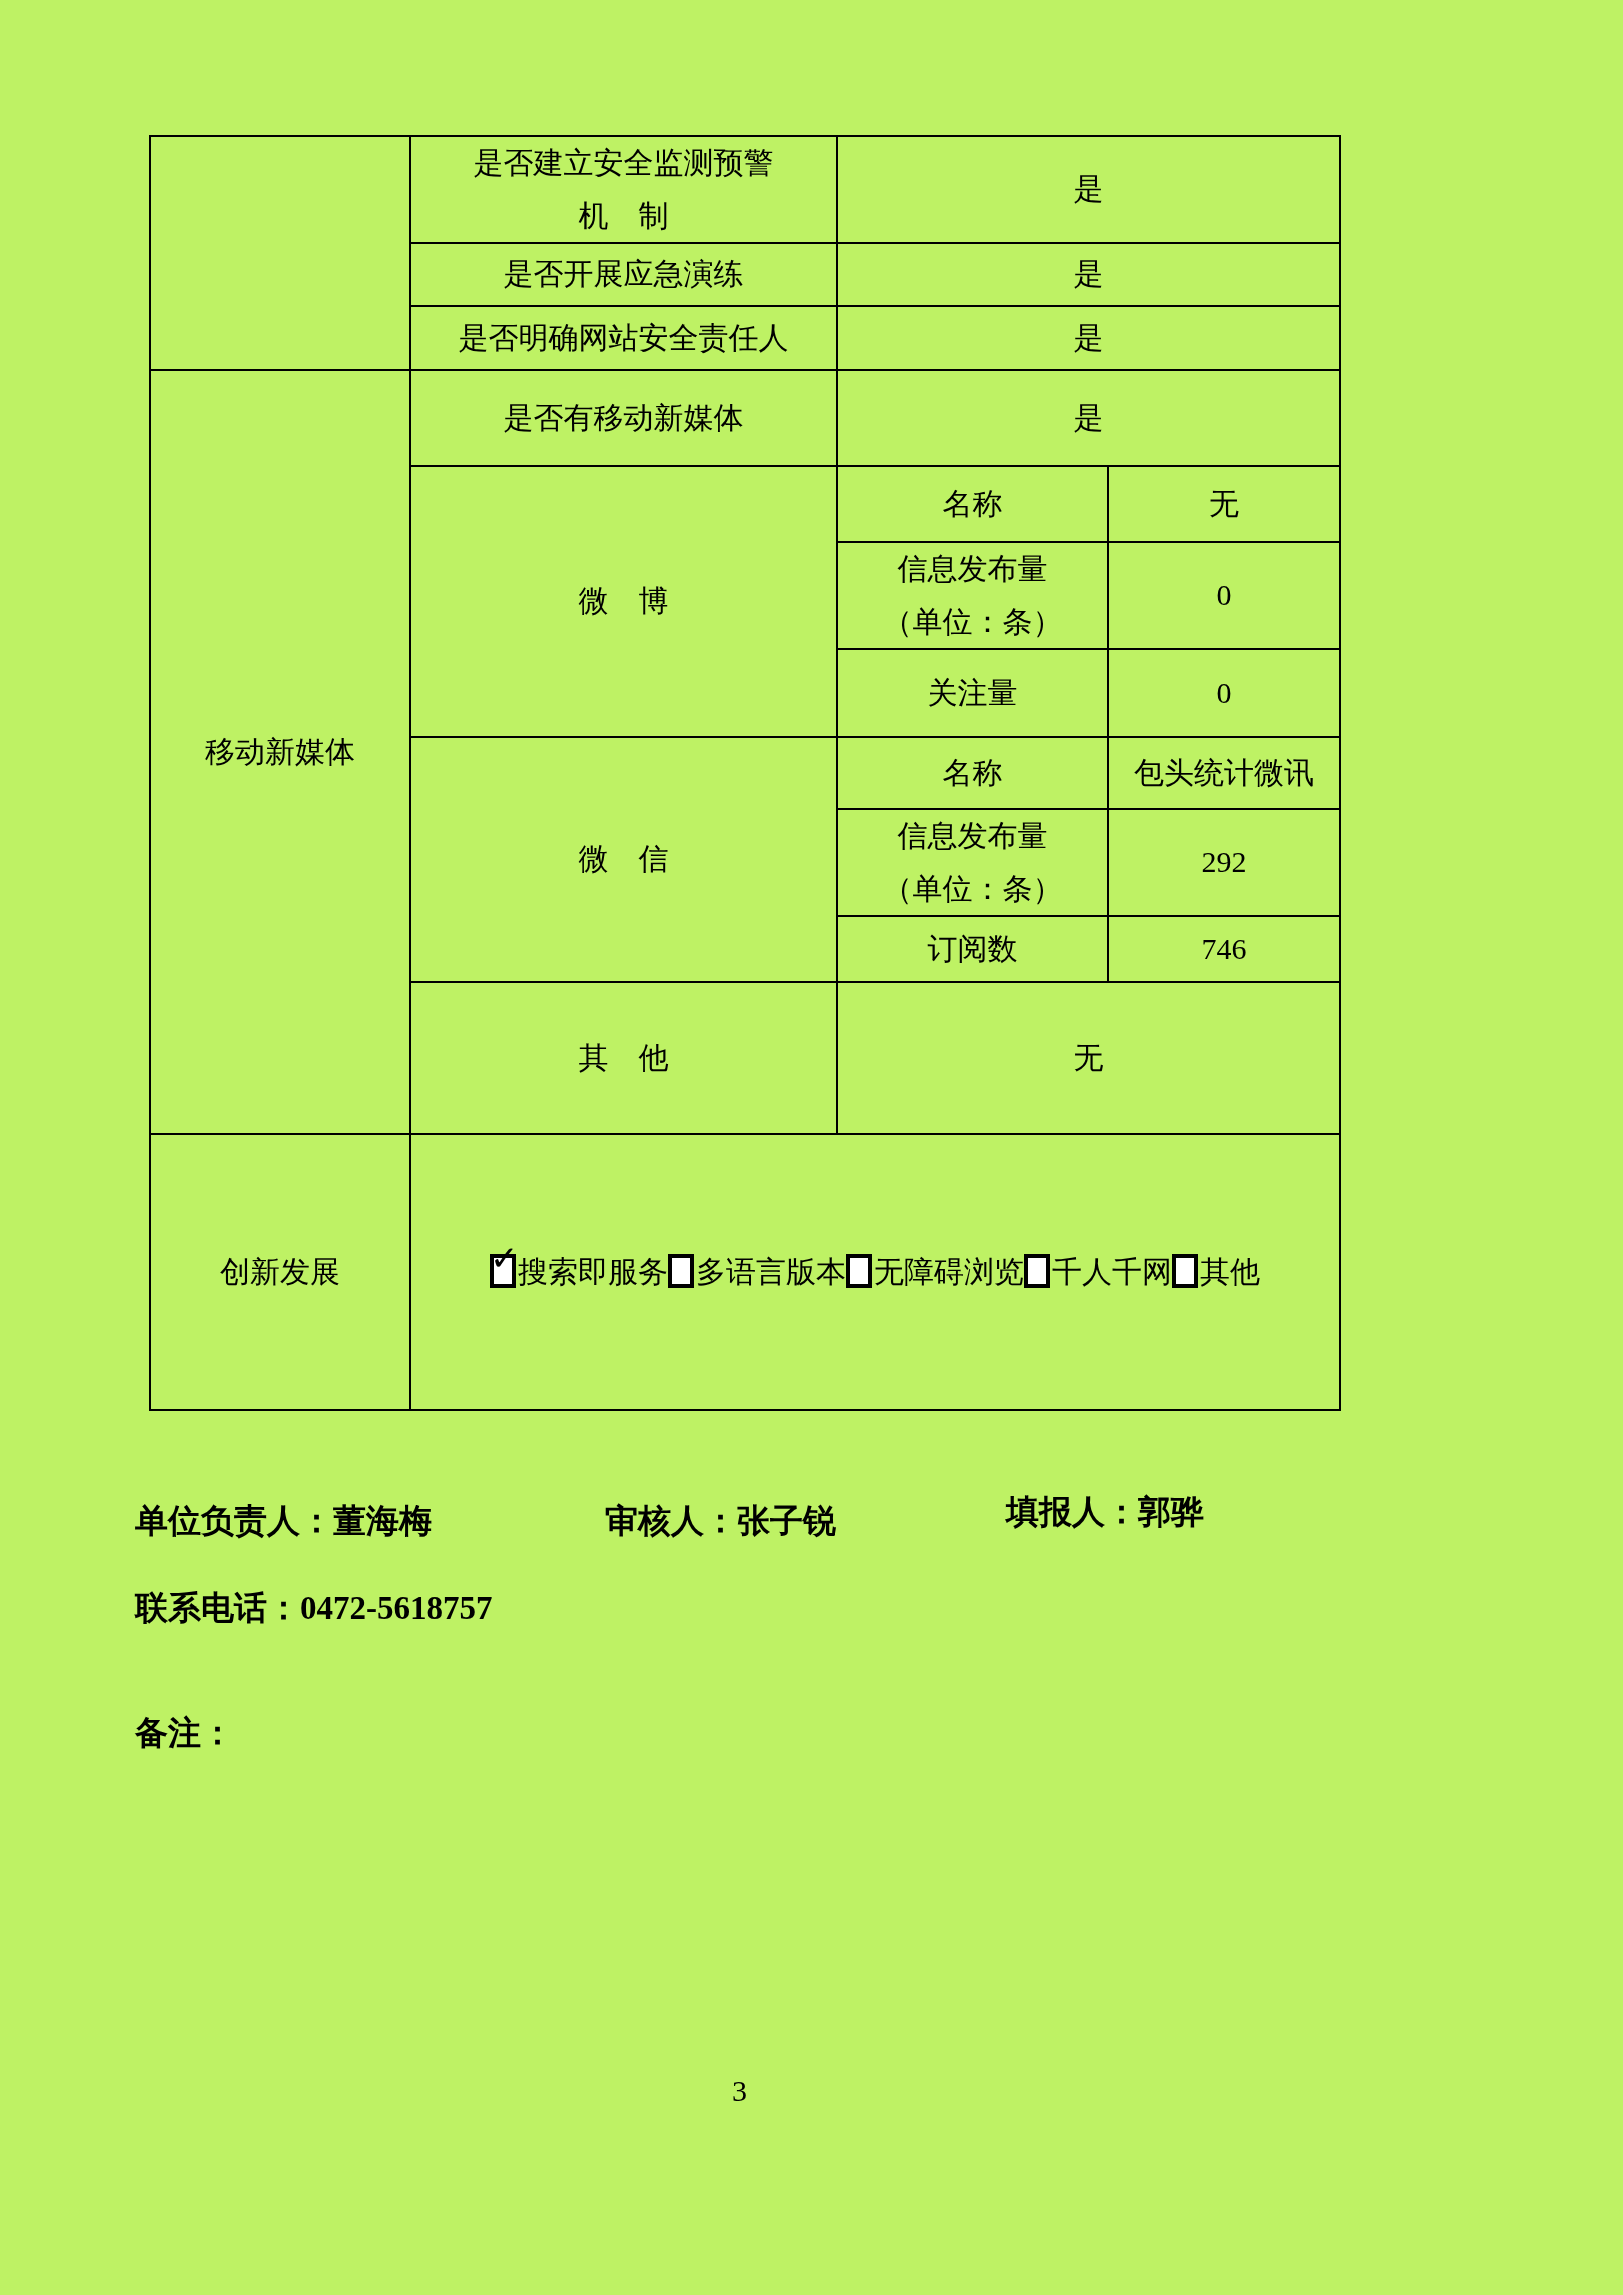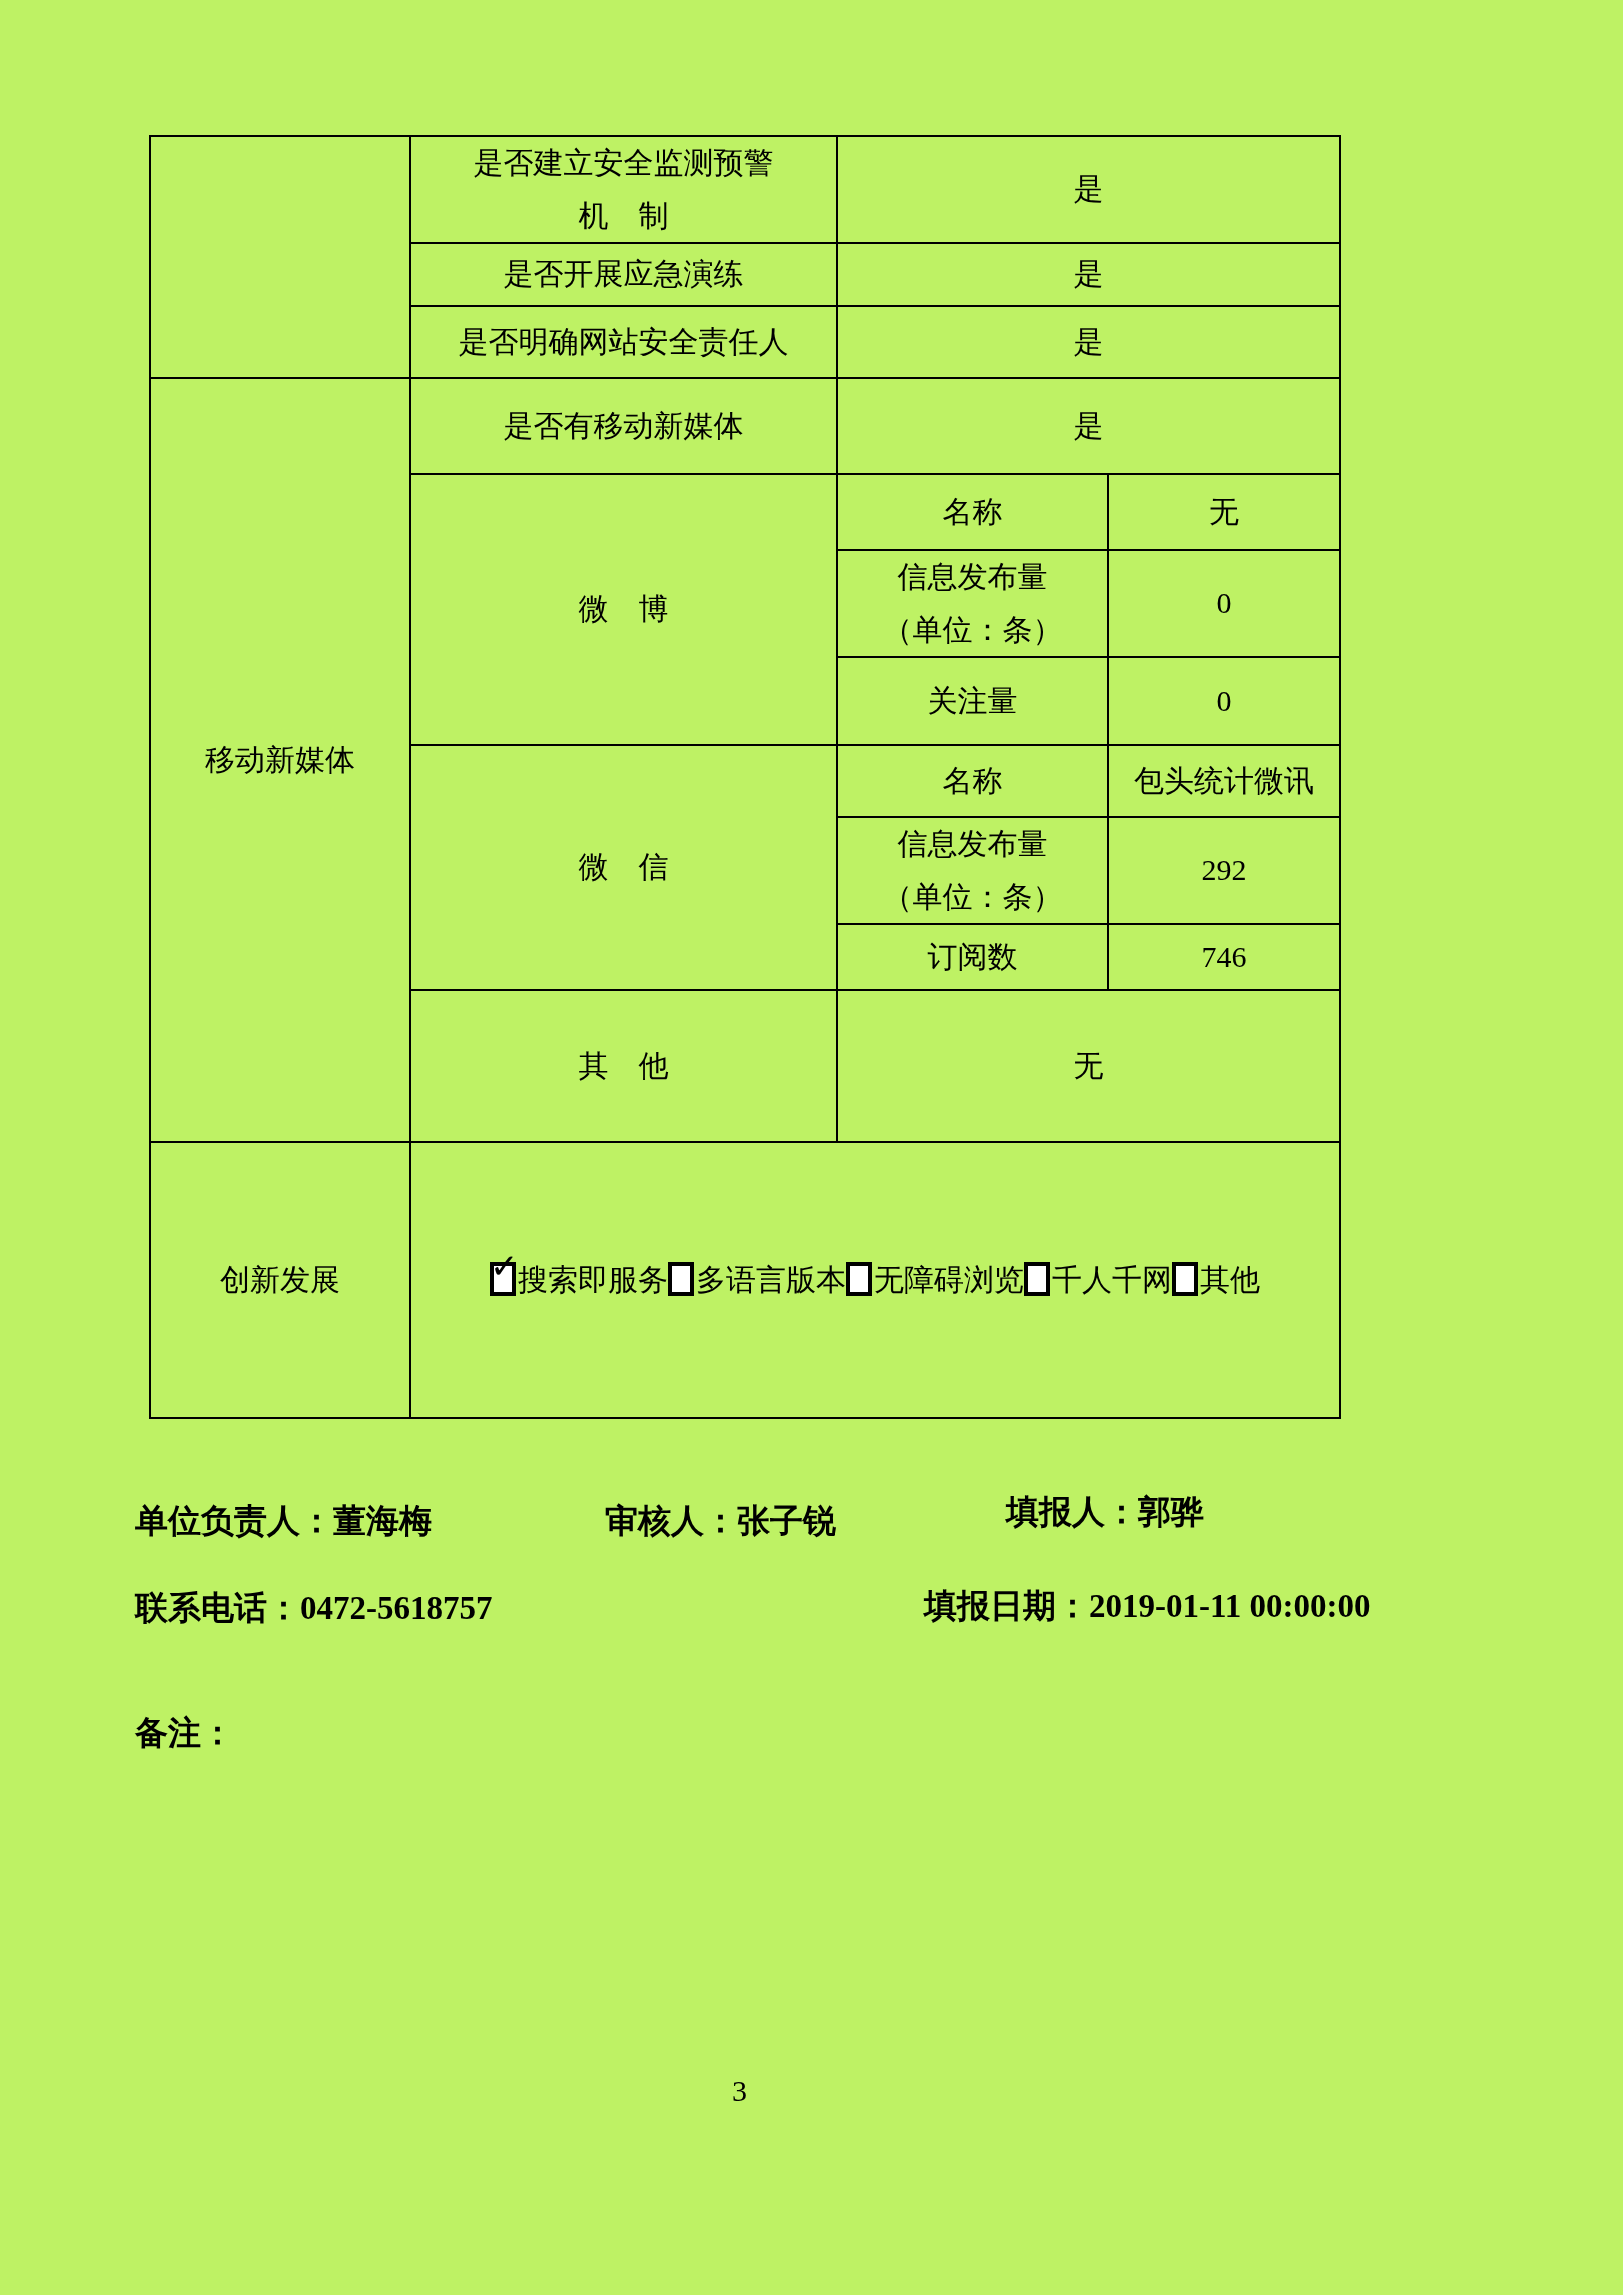"是否明确网站安全责任人" tr { height: 72px -> 64px }
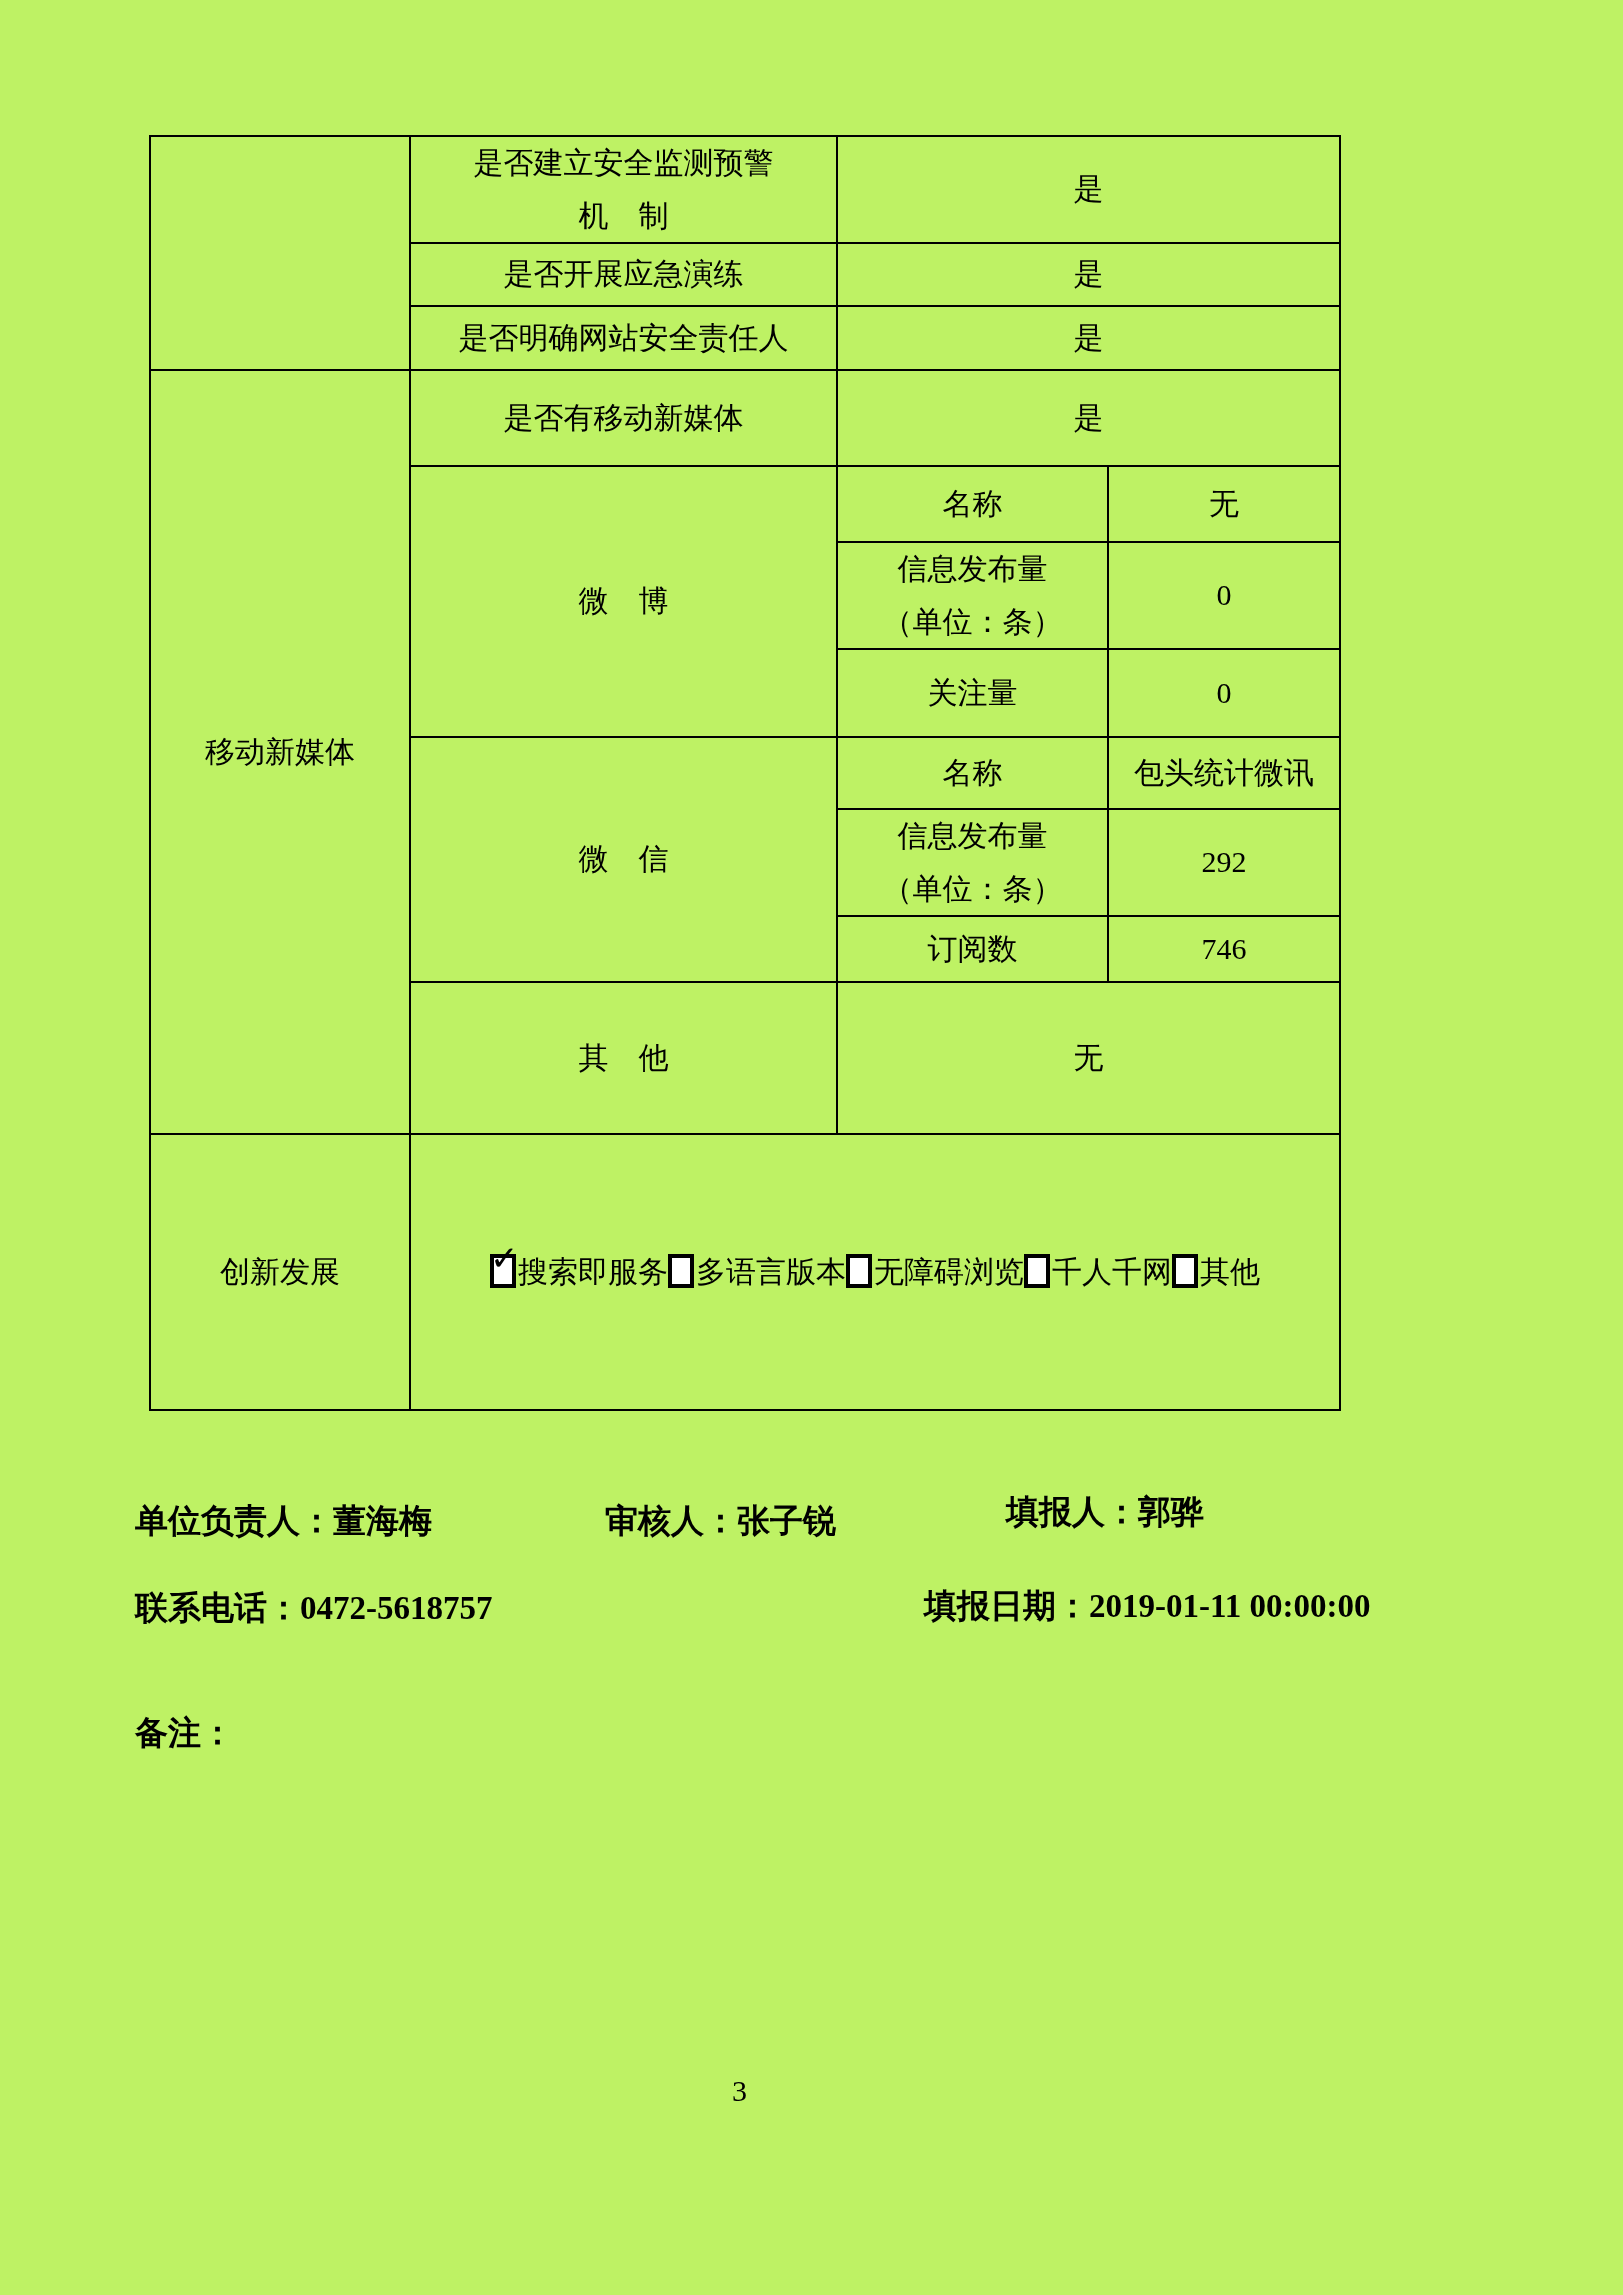"填报日期：2019-01-11 00:00:00" div.foot { html: <div>填报日期：2019-01-11 00:00:00</div> -> none }
